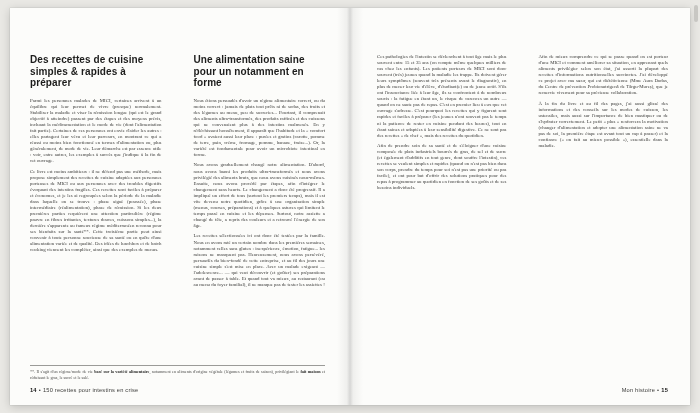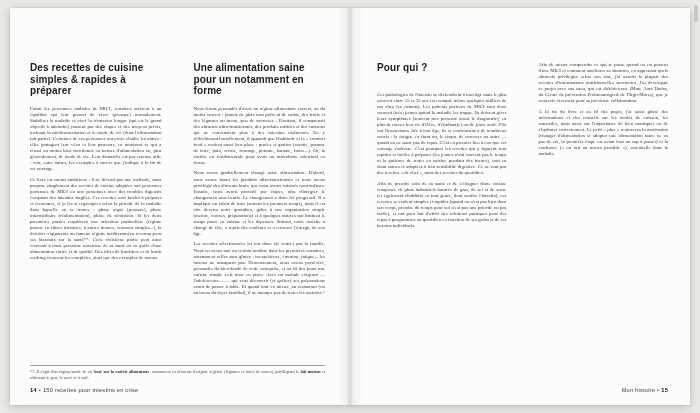"Des recettes de cuisine simples" .cols { margin-top: 8px -> none }
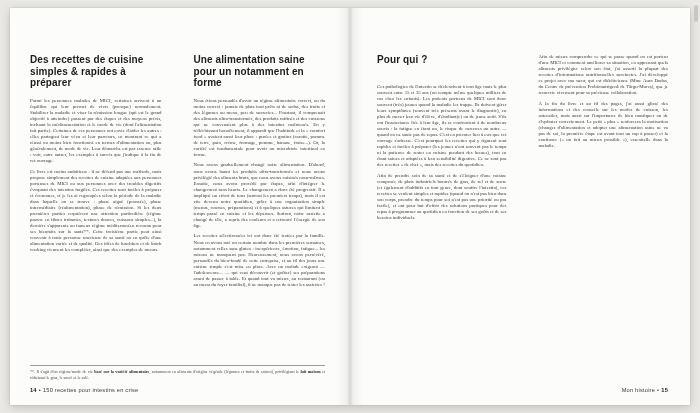"Pour qui ?" h1.col-heading { html: <h1>Pour qui ?</h1> -> none }
